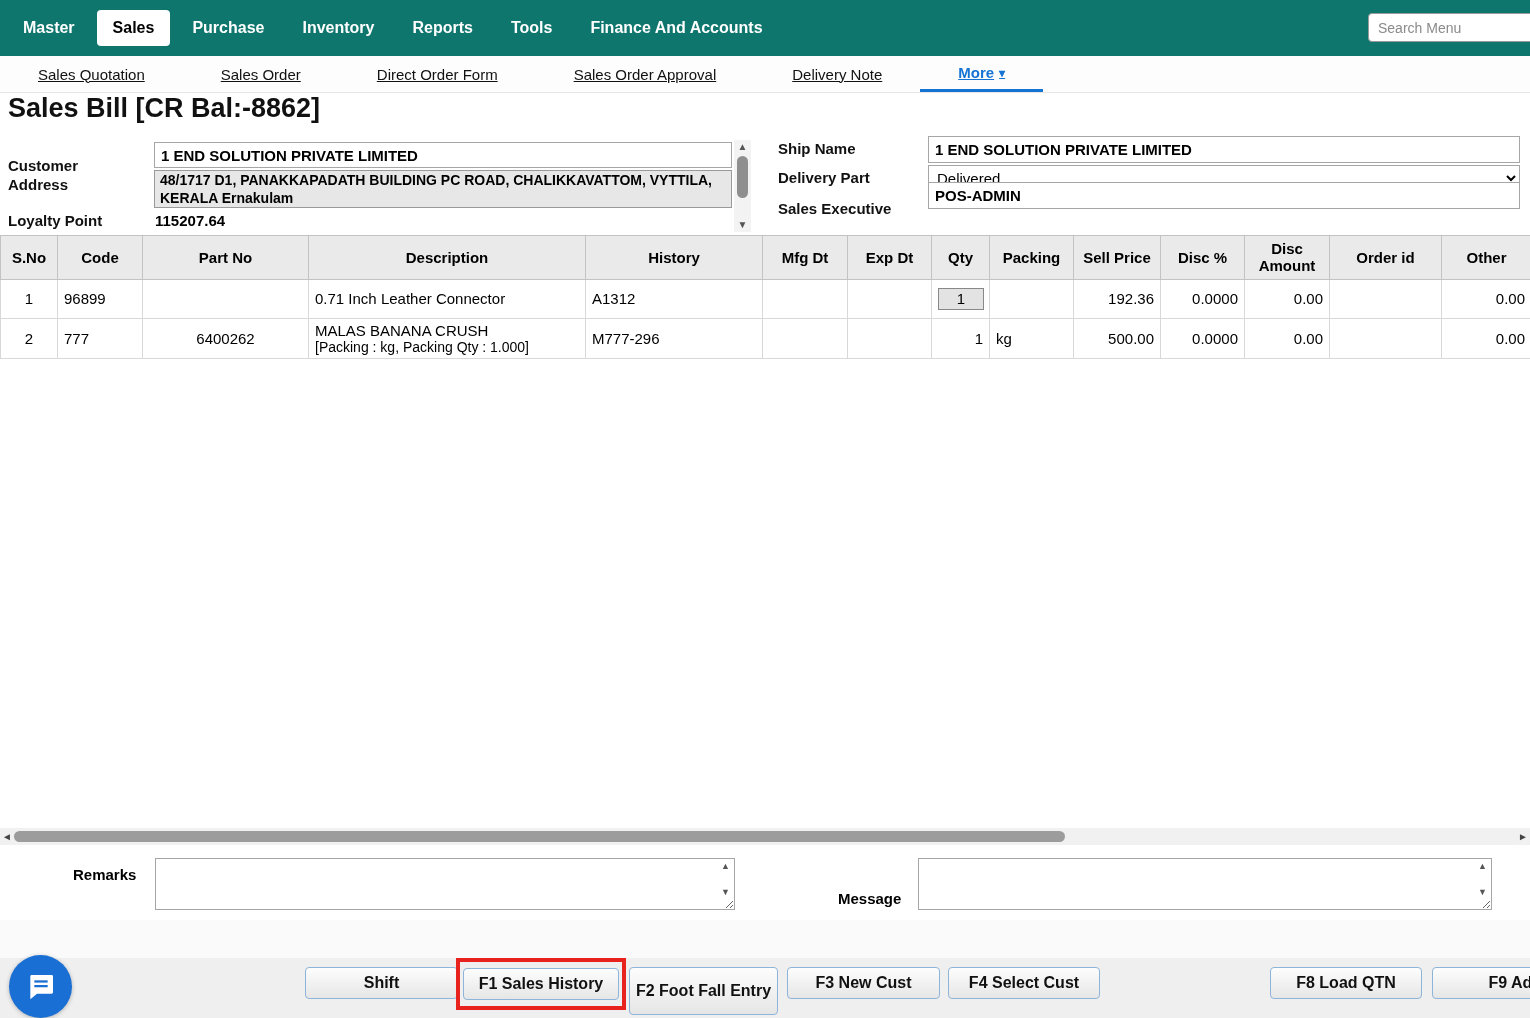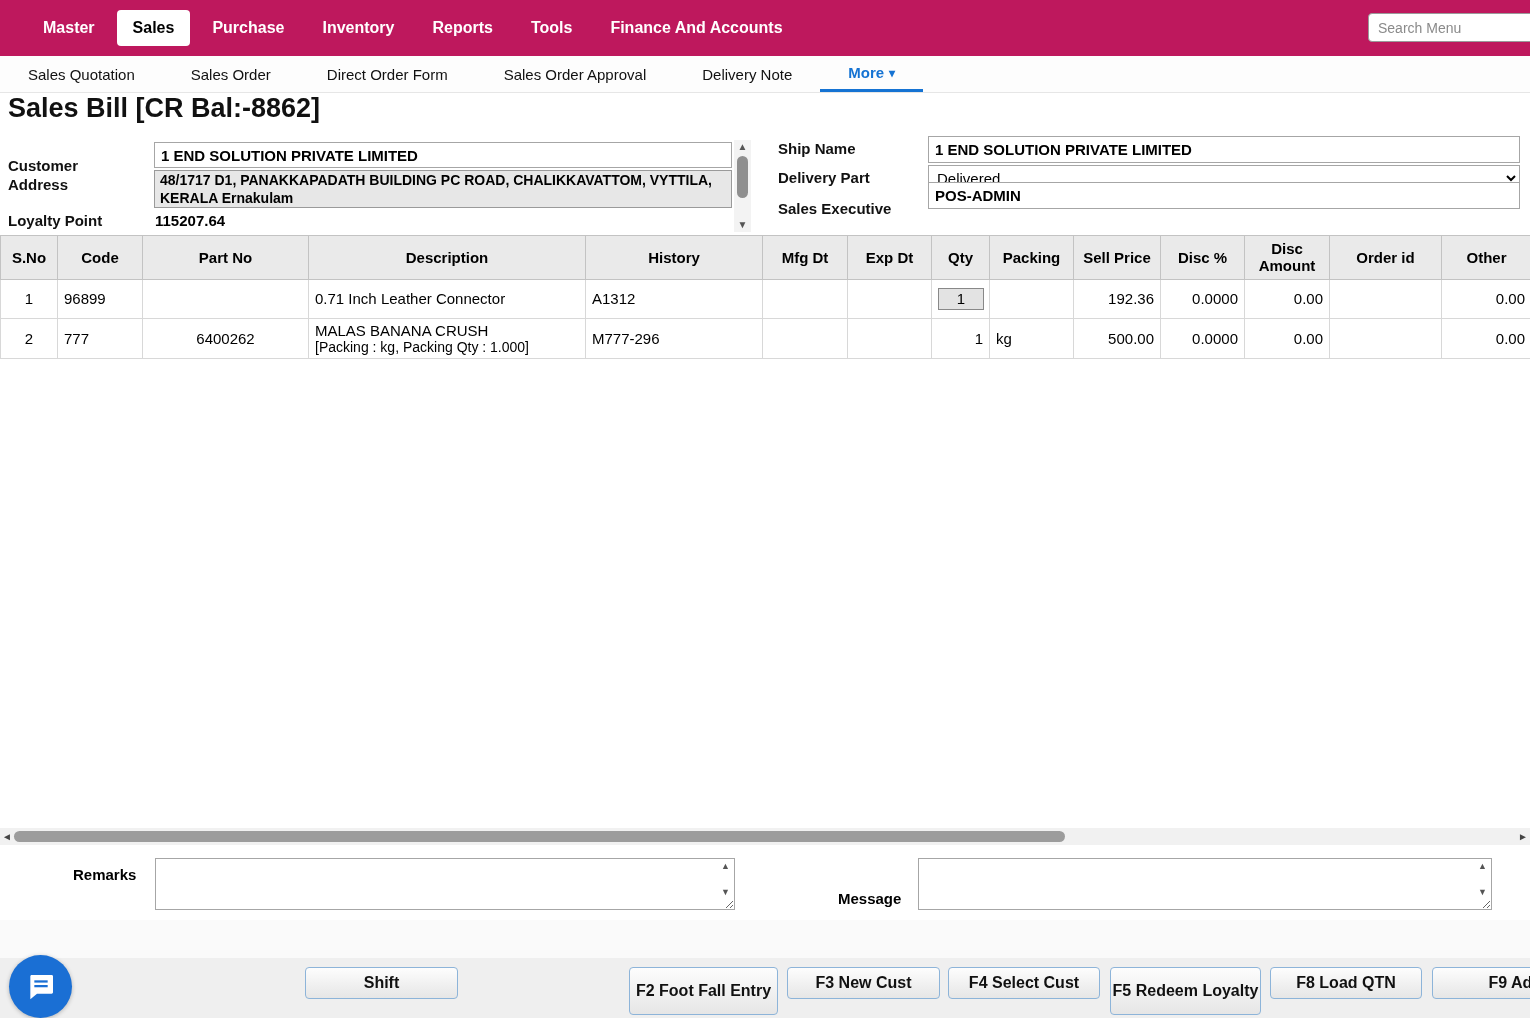"Master" .topnav { background: #be185d -> #0f766e; padding-left: 24px -> 4px }
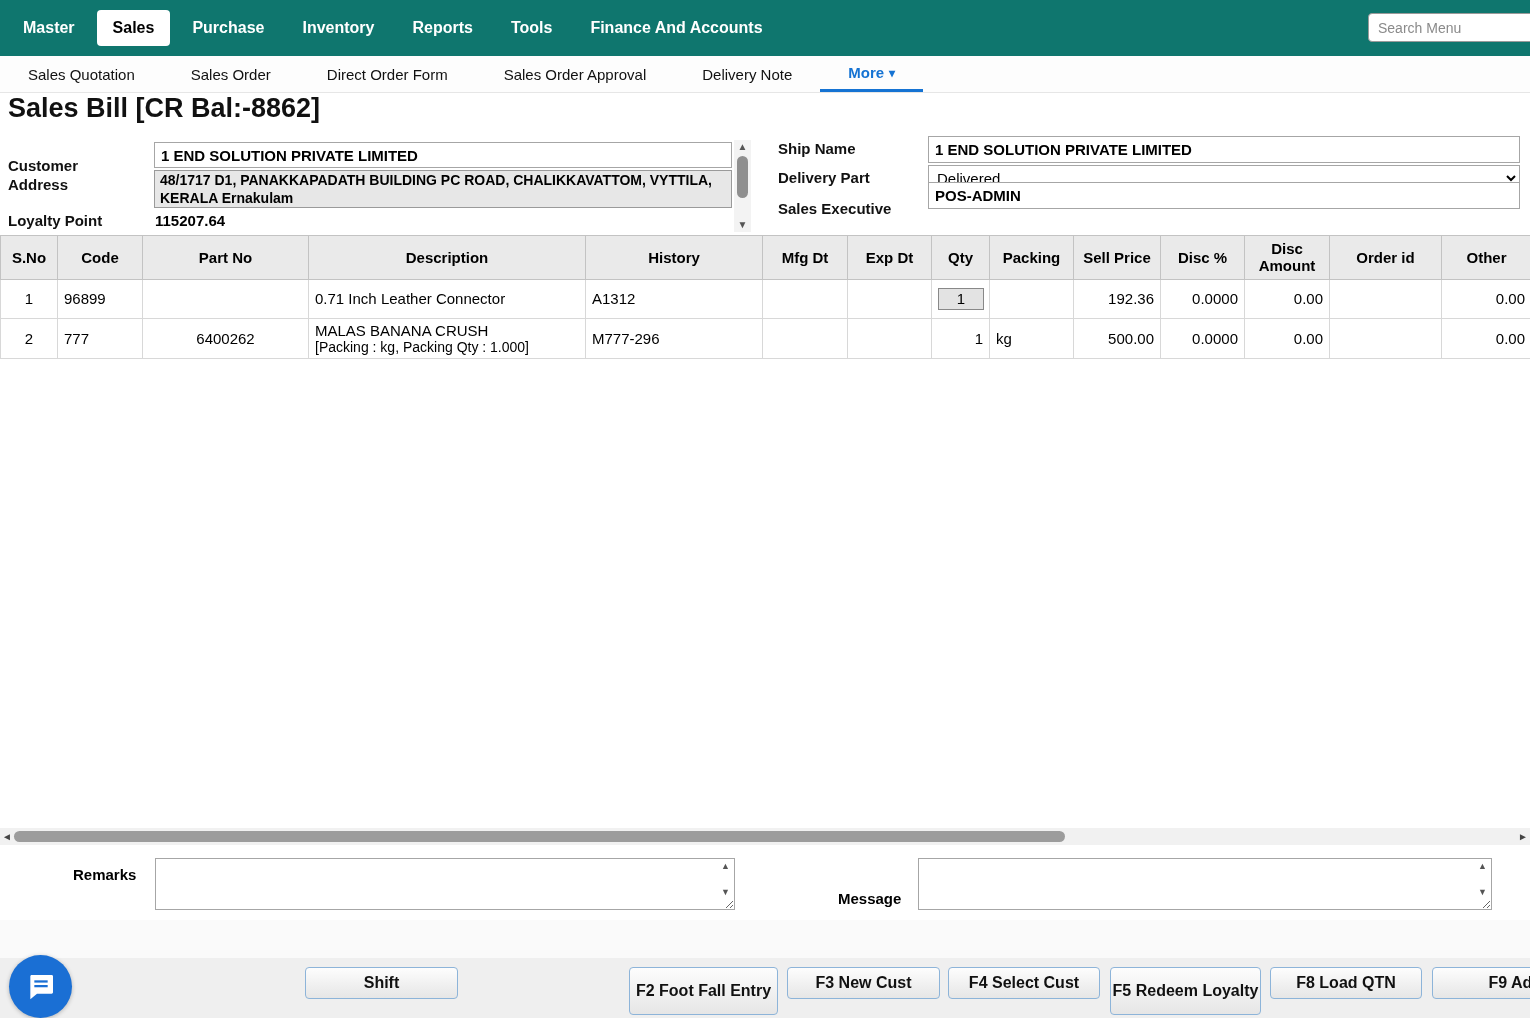"Sales Quotation" .subnav .subnav-item { padding: 0 28px -> 0 38px; text-decoration: none -> underline }
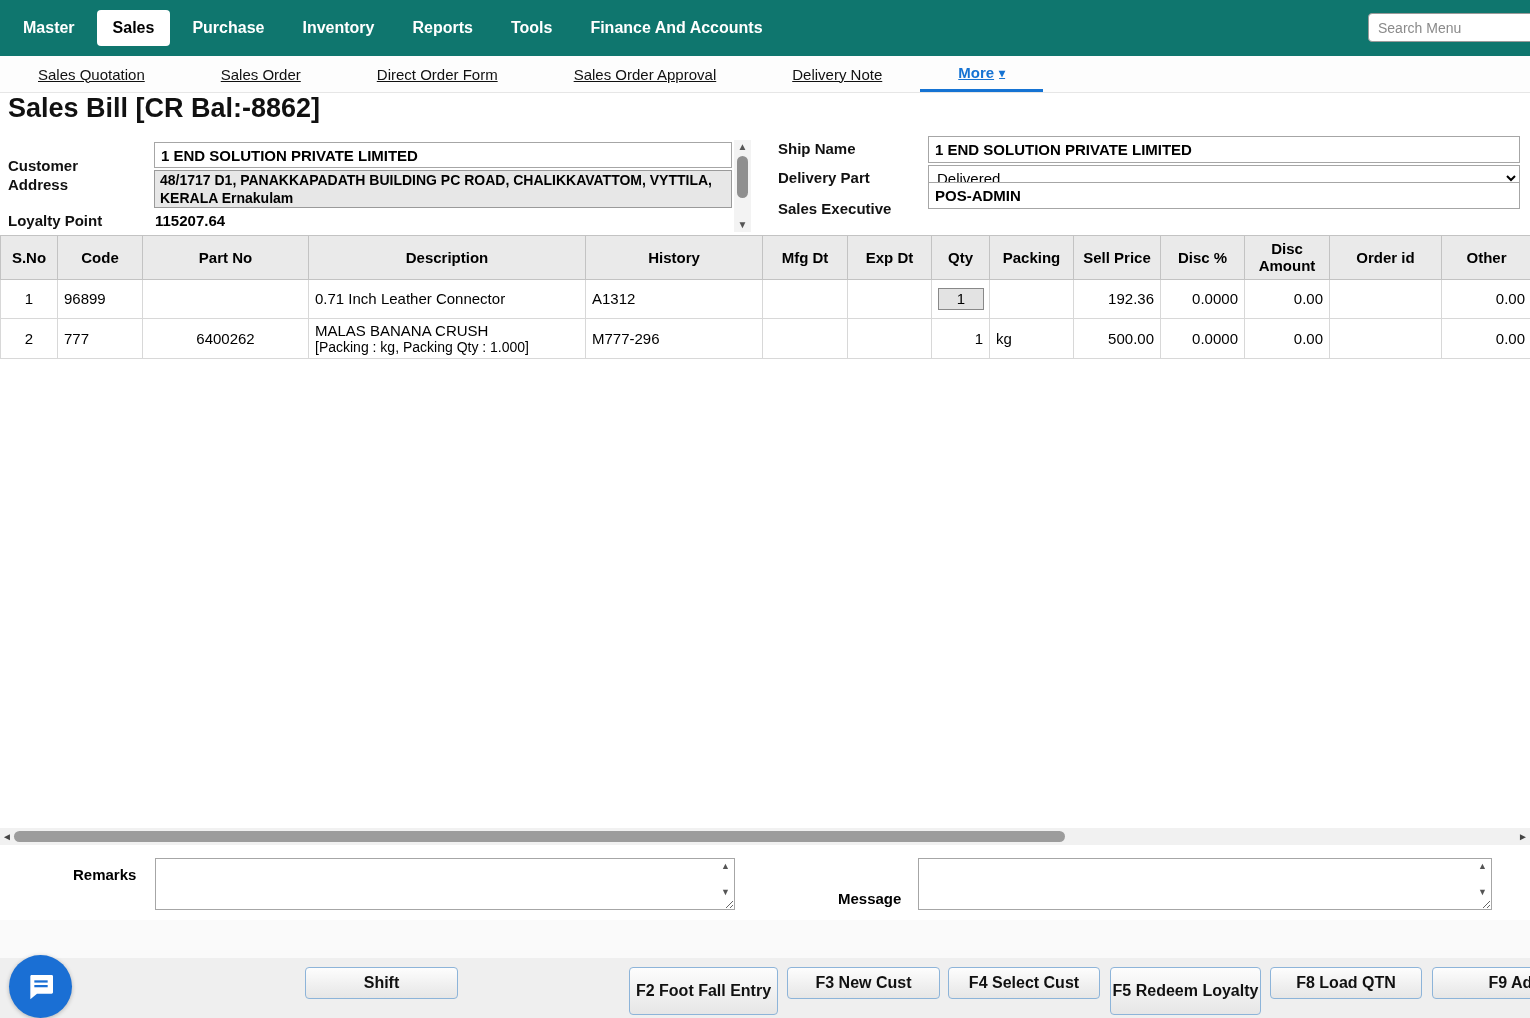"F1 Sales History" div.red-wrap { html: none -> <div> <div>F1 Sales History</div> </div> }
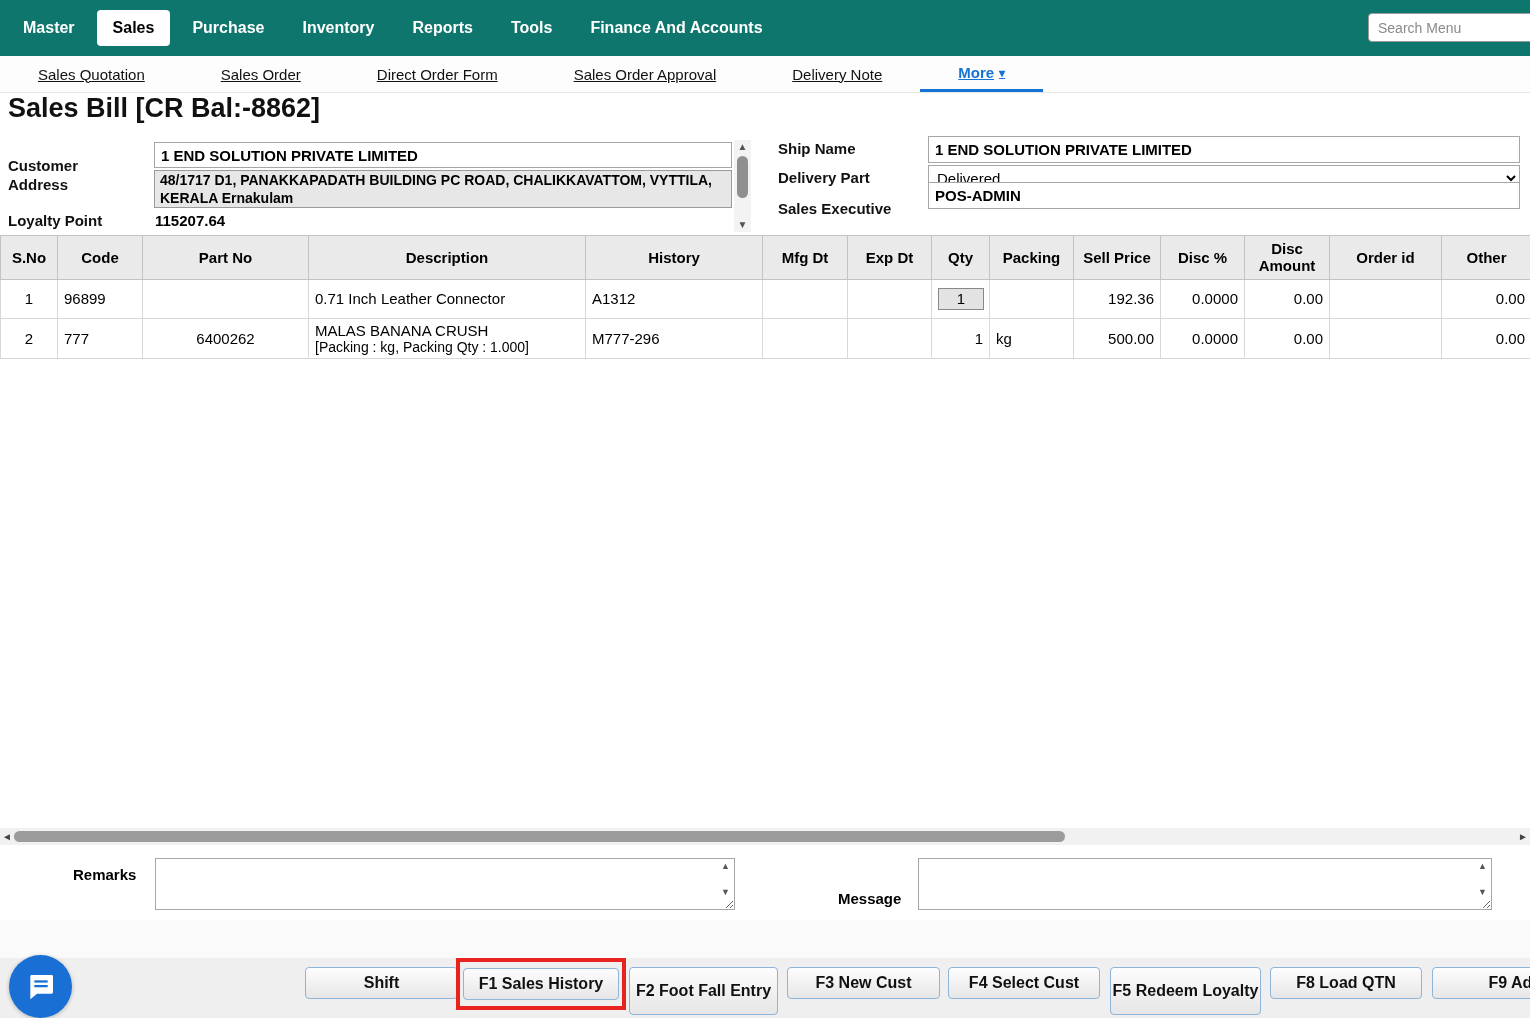"F5 Redeem Loyalty" div.fbtn { html: <div>F5 Redeem Loyalty</div> -> none }
